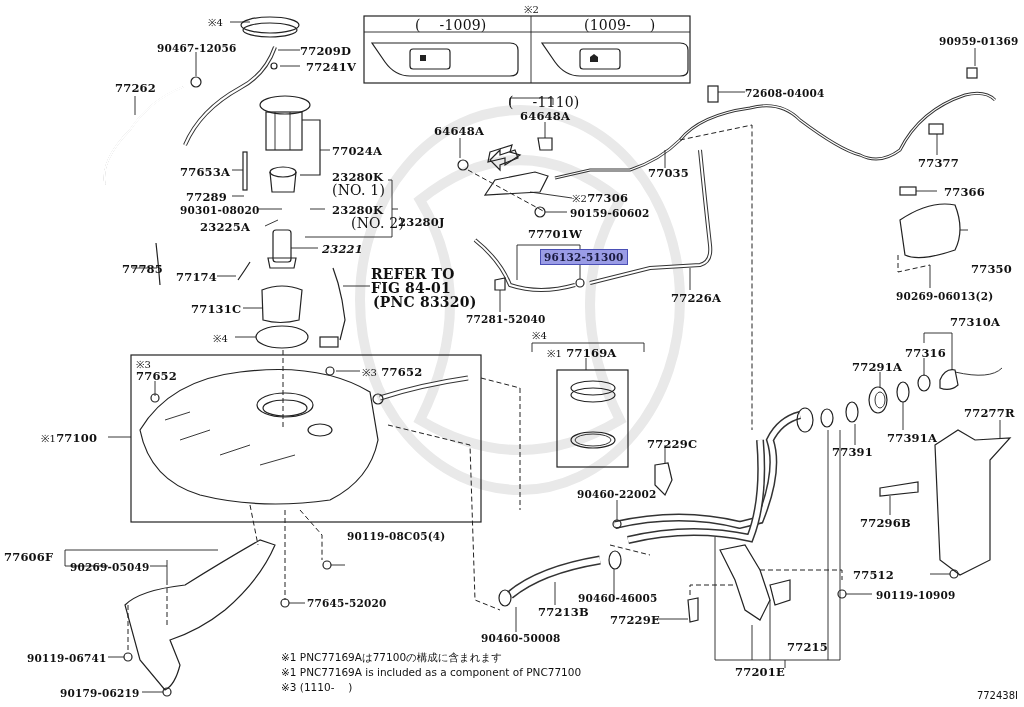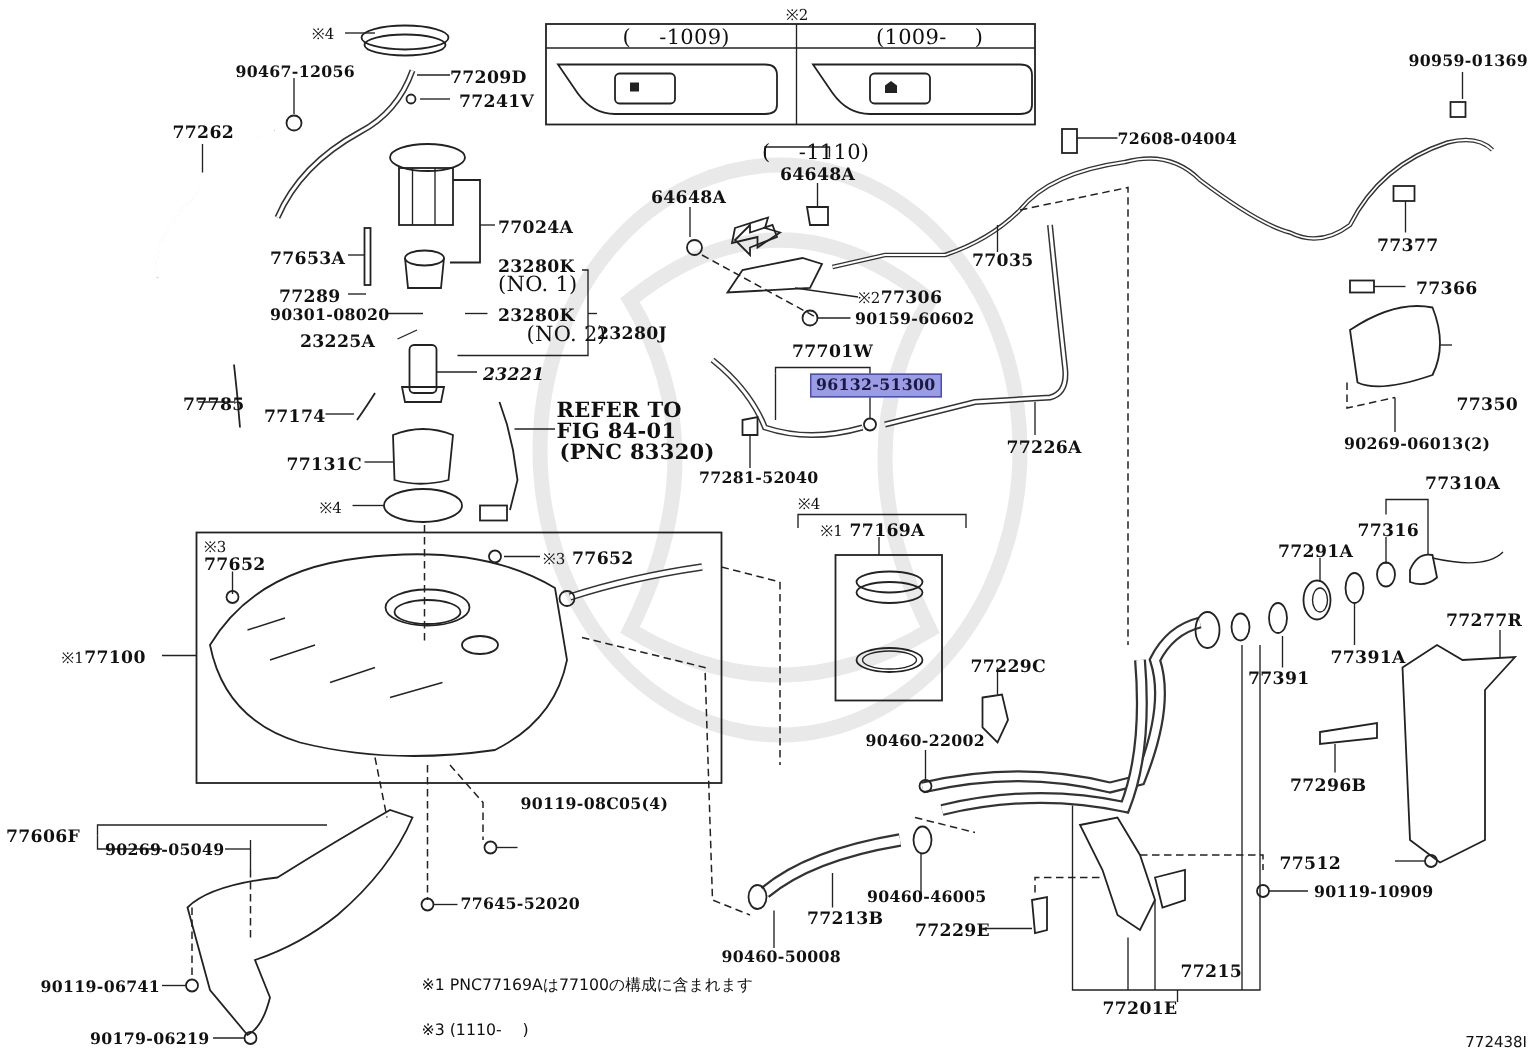"※1 PNC77169A is included as" span.note { html: none -> <span>※1 PNC77169A is included as a component of PNC77100</span> }
